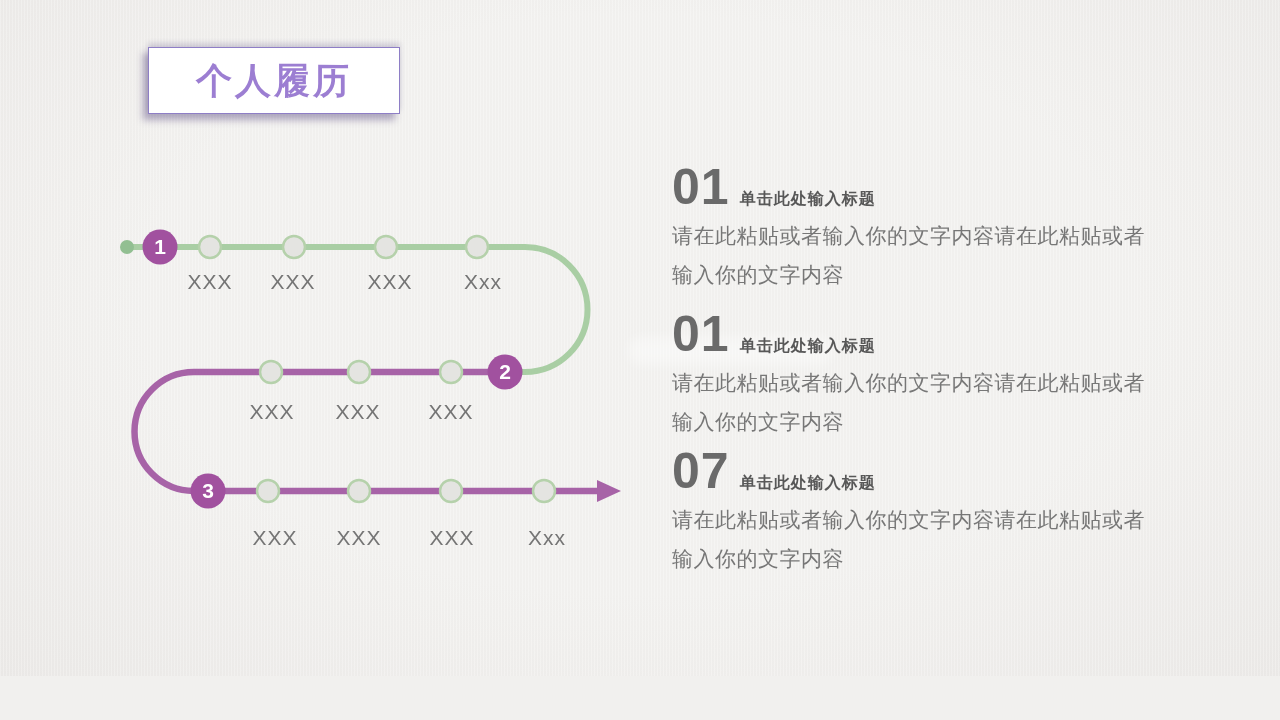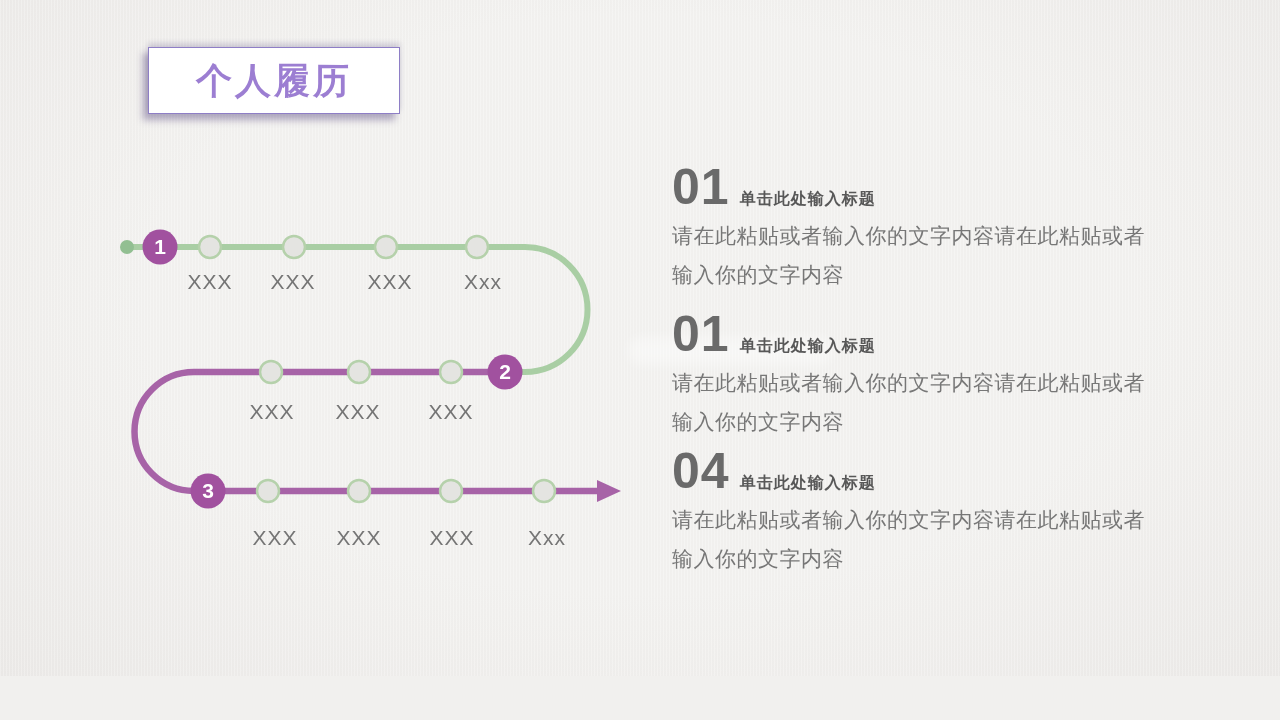"04" span.sec-num { text: 04 -> 07 }
